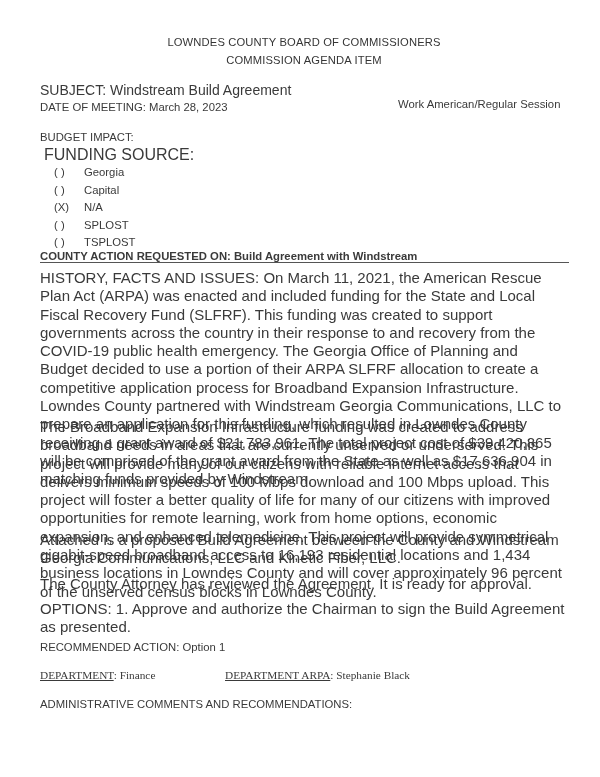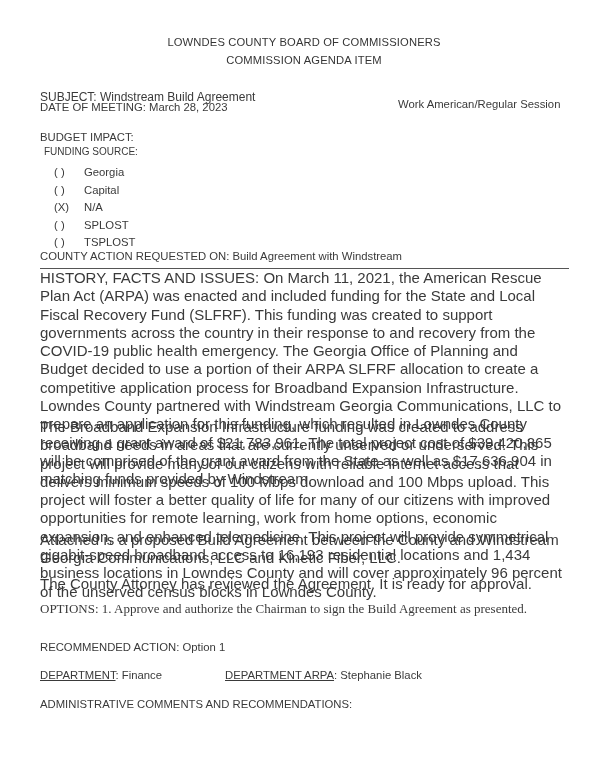"SUBJECT: Windstream Build Agreement" .row-subject { font-size: 12px -> 14px; margin-top: 8px -> none }
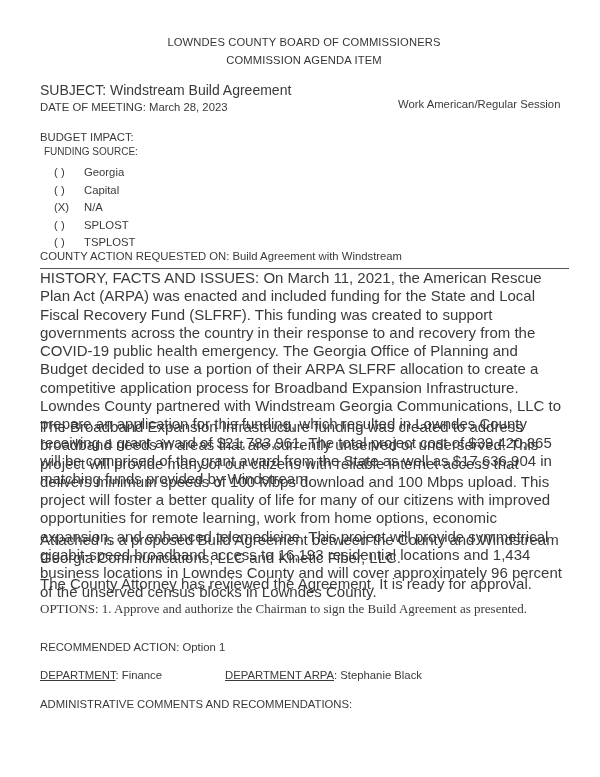"FUNDING SOURCE:" .funding-source { font-size: 10px -> 16px }
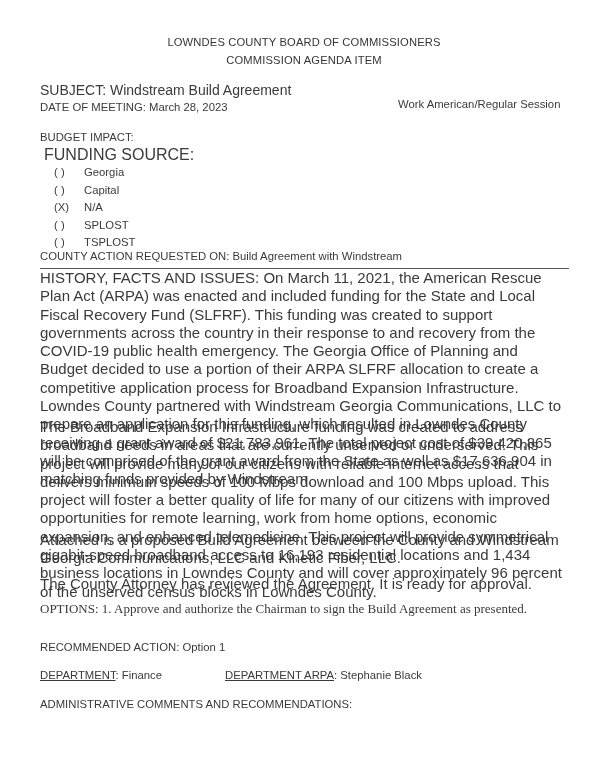"COUNTY ACTION REQUESTED ON: Build" .action-line { font-weight: none -> bold; padding-bottom: 6px -> none }
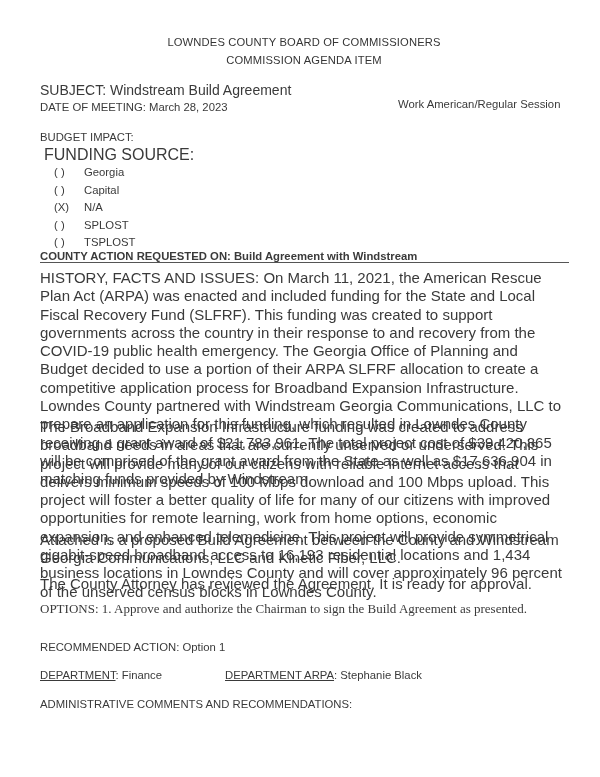"OPTIONS: 1. Approve and authorize" .options { font-family: Liberation Serif, serif -> none; font-size: 13px -> 15px }
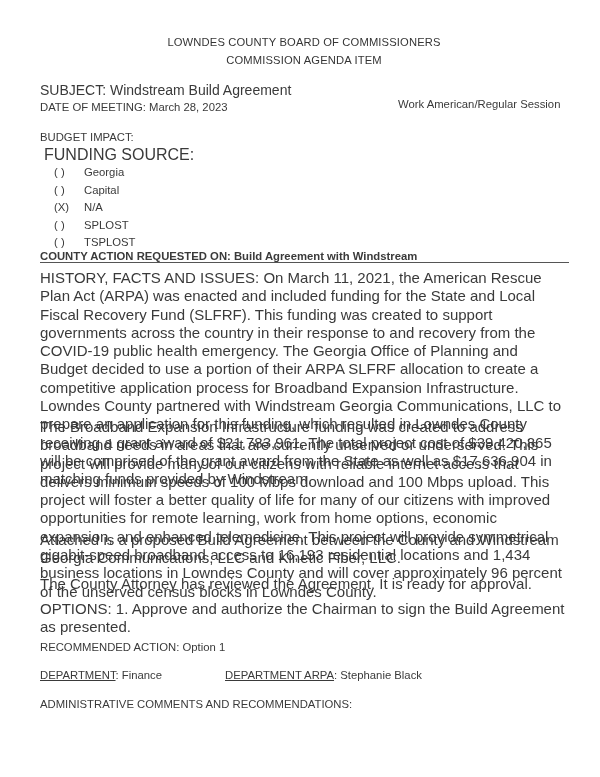"DEPARTMENT: Finance" .dept-row { font-family: none -> Liberation Serif, serif }
